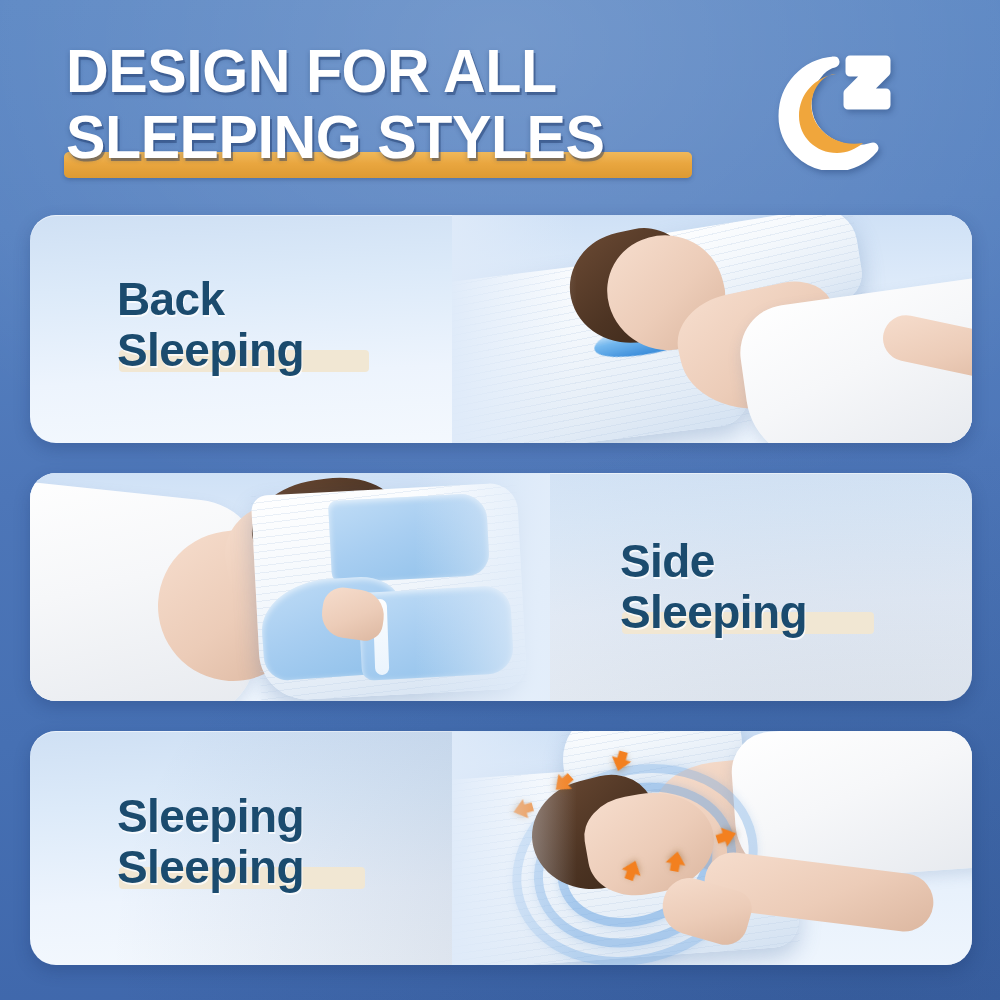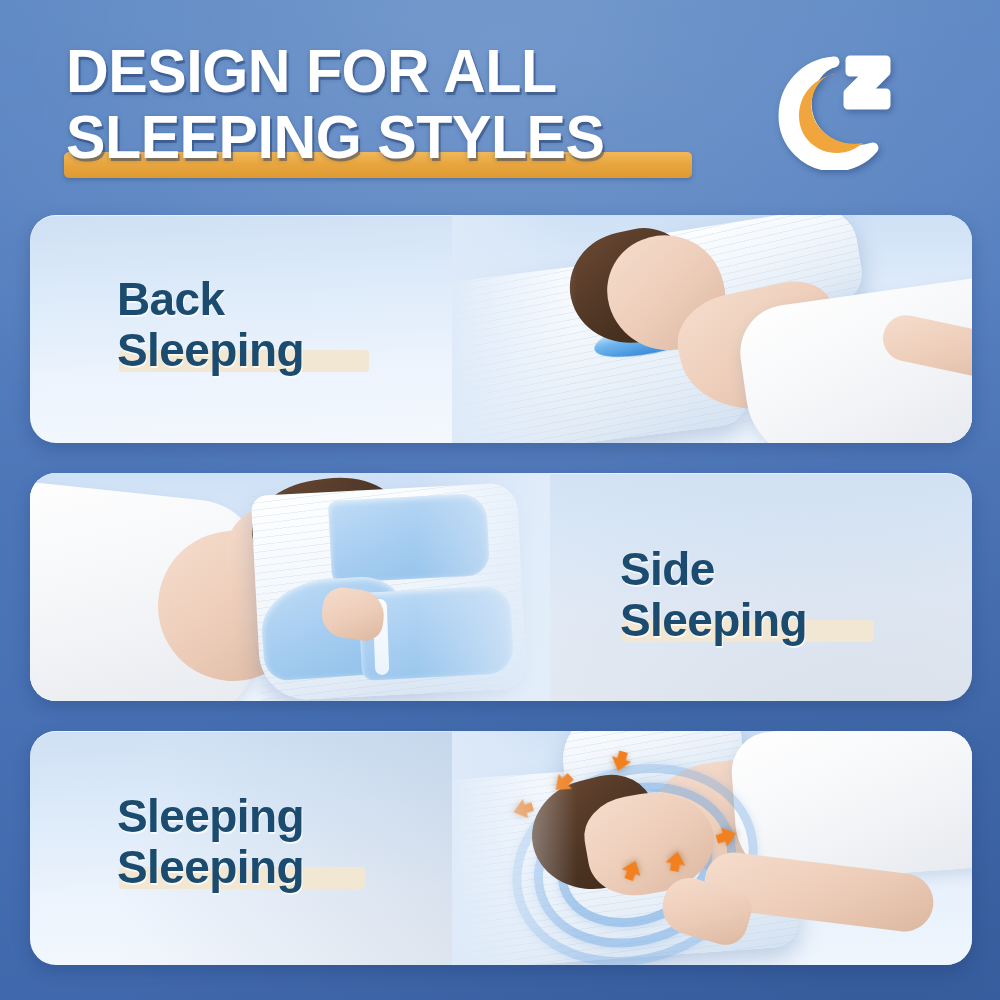"Side" .label-right { margin-top: 8px -> none }
